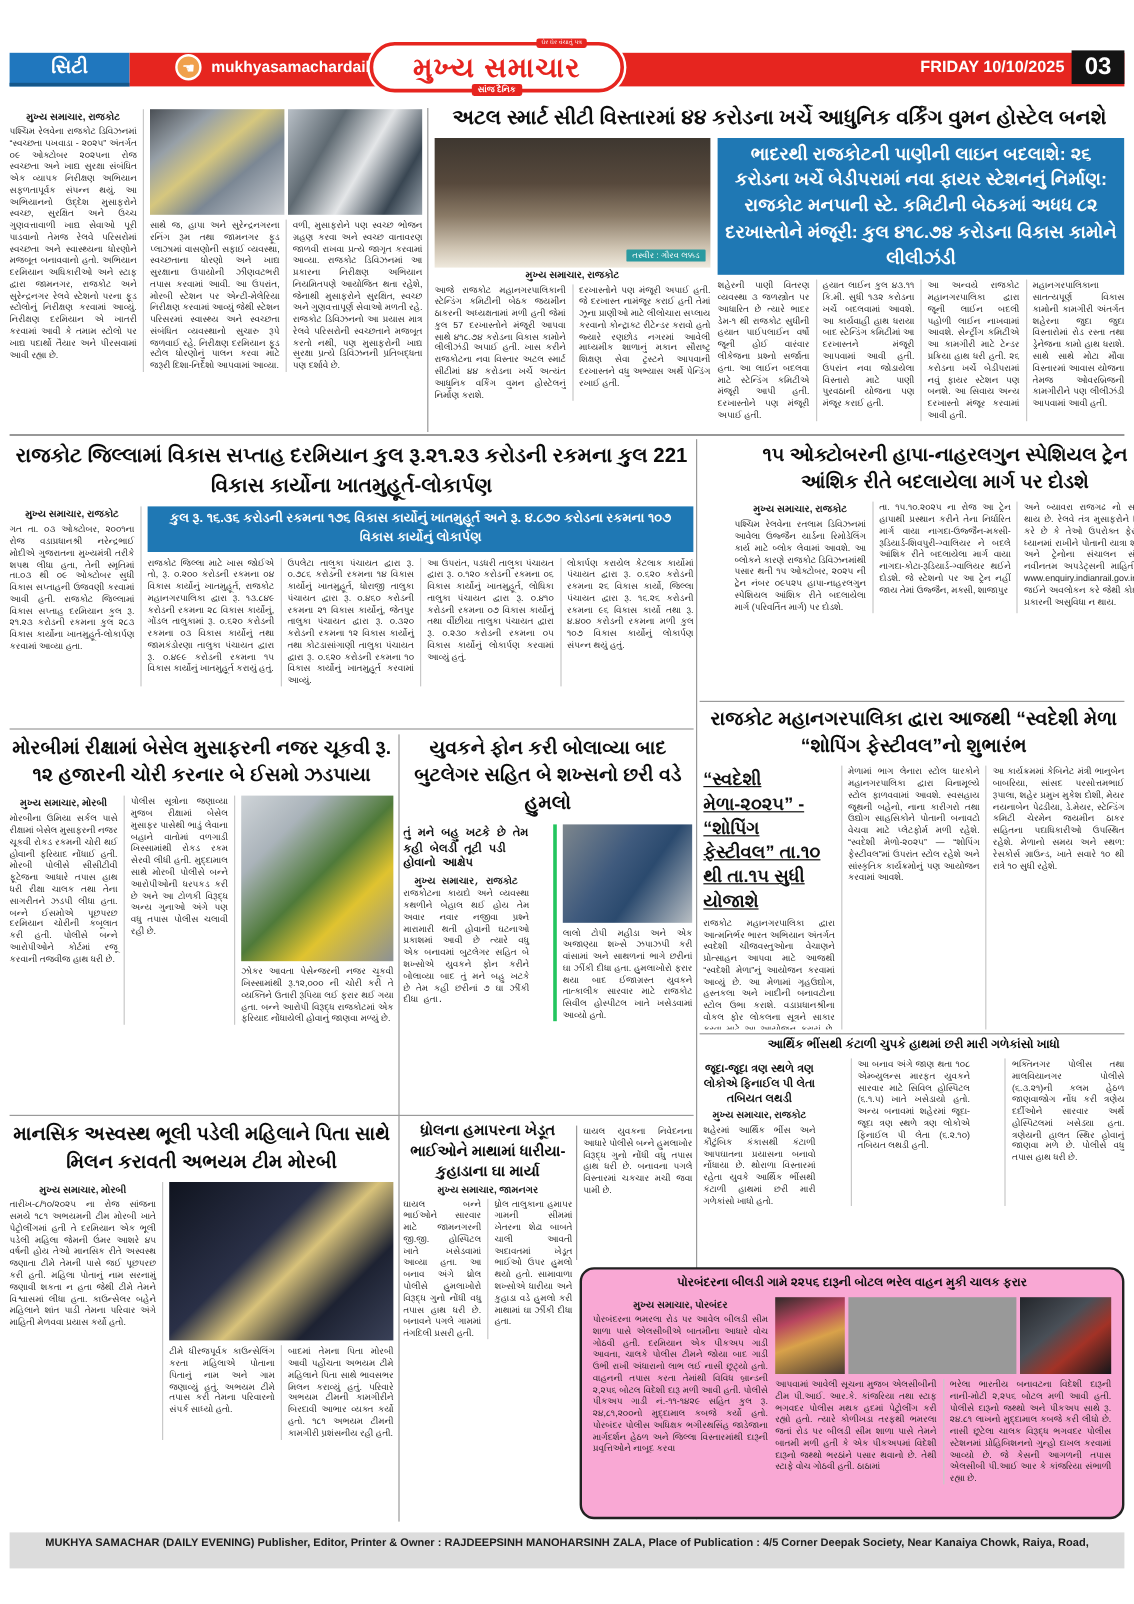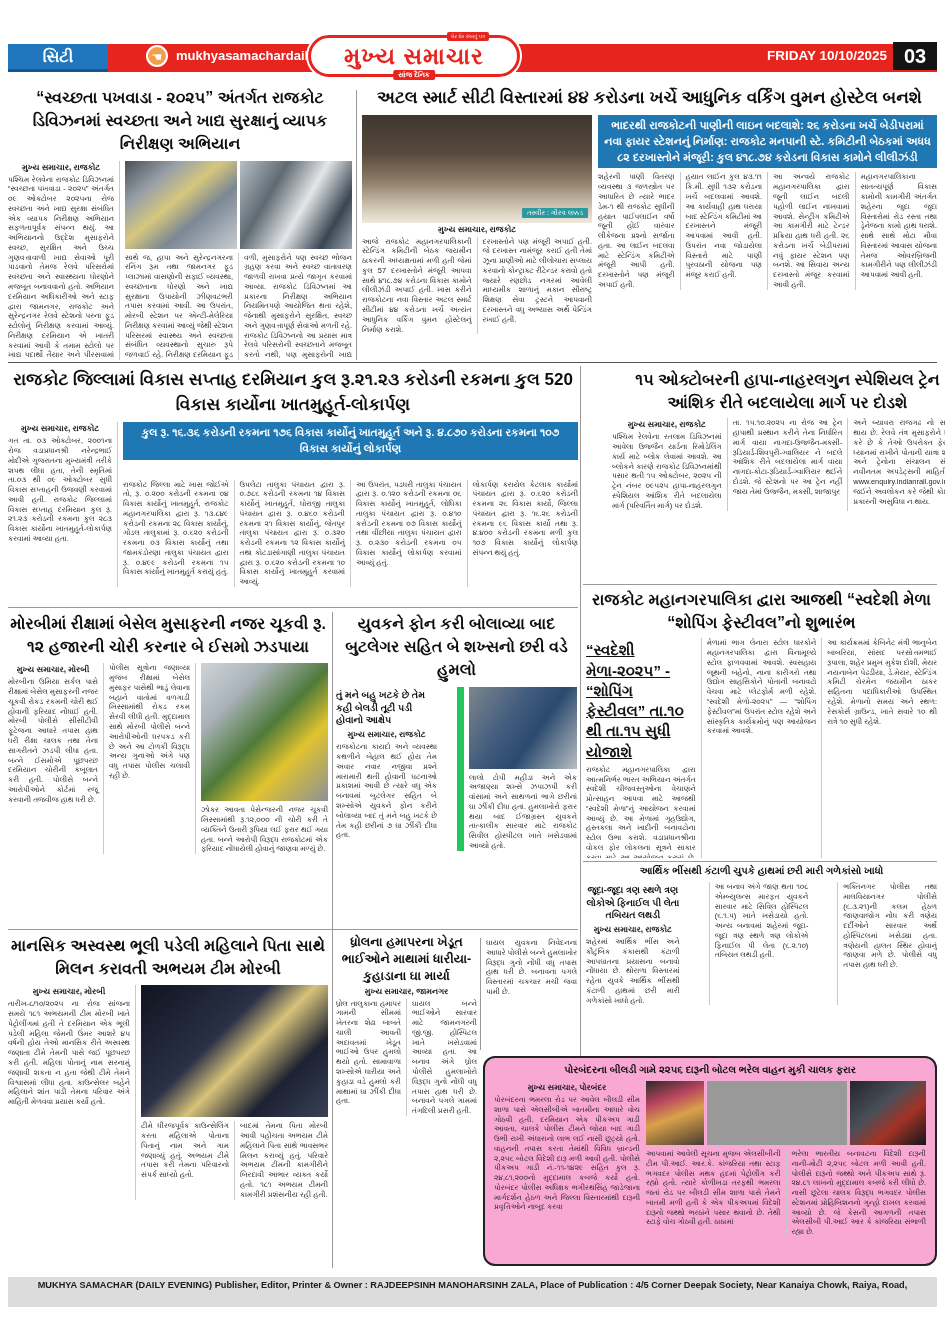"“સ્વચ્છતા પખવાડા - ૨૦૨૫” અંતર્ગત" div.hl { html: <div>“સ્વચ્છતા પખવાડા - ૨૦૨૫” અંતર્ગત રાજકોટ ડિવિઝનમાં સ્વચ્છતા અને ખાદ્ય સુરક્ષાનું વ્યાપક નિરીક્ષણ અભિયાન</div> -> none }
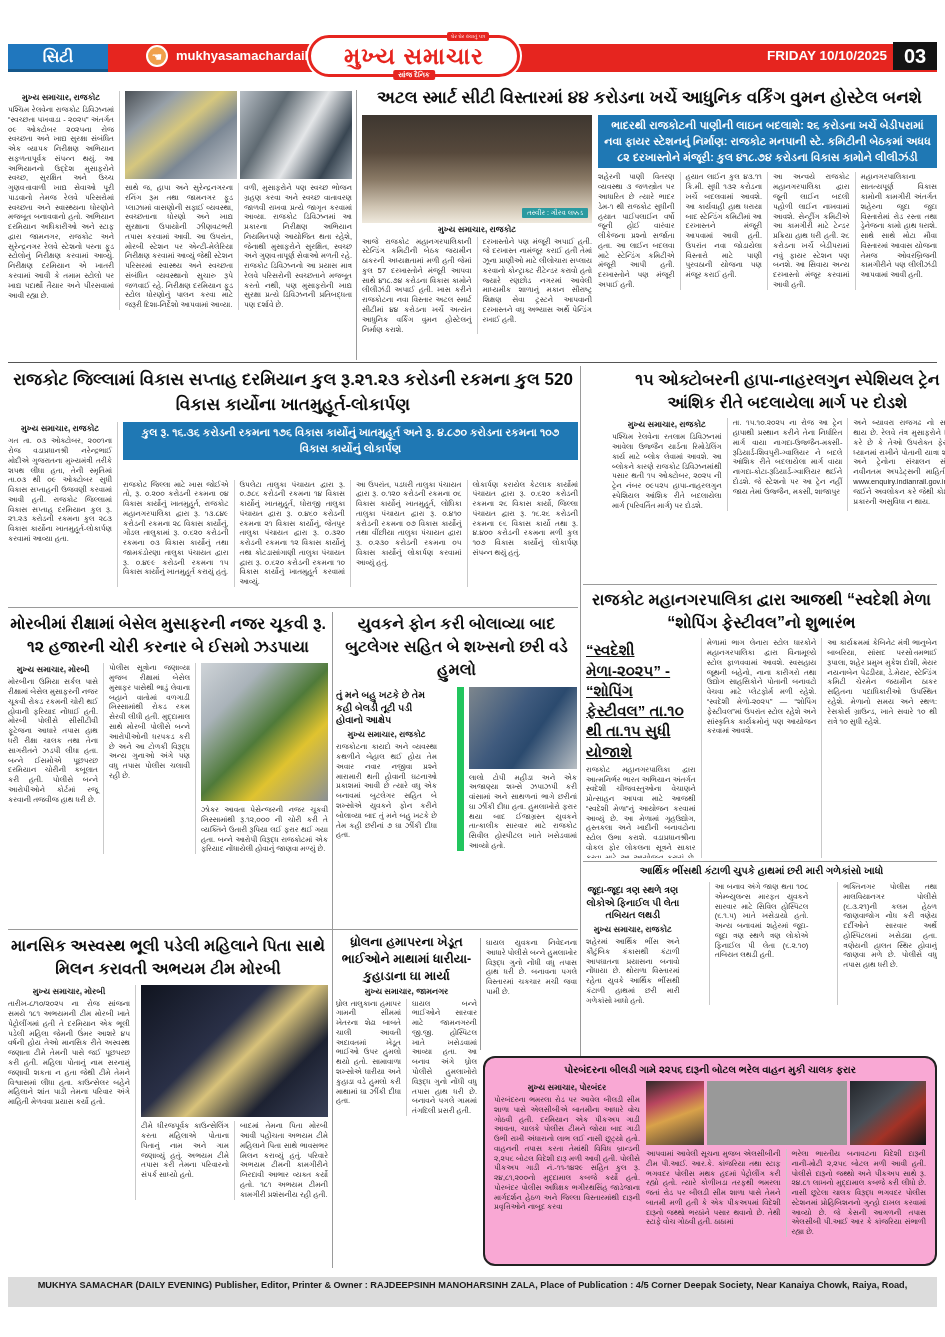"ભાદરથી રાજકોટની પાણીની લાઇન બદલાશે:" .blue-box { font-size: 11px -> 15px }
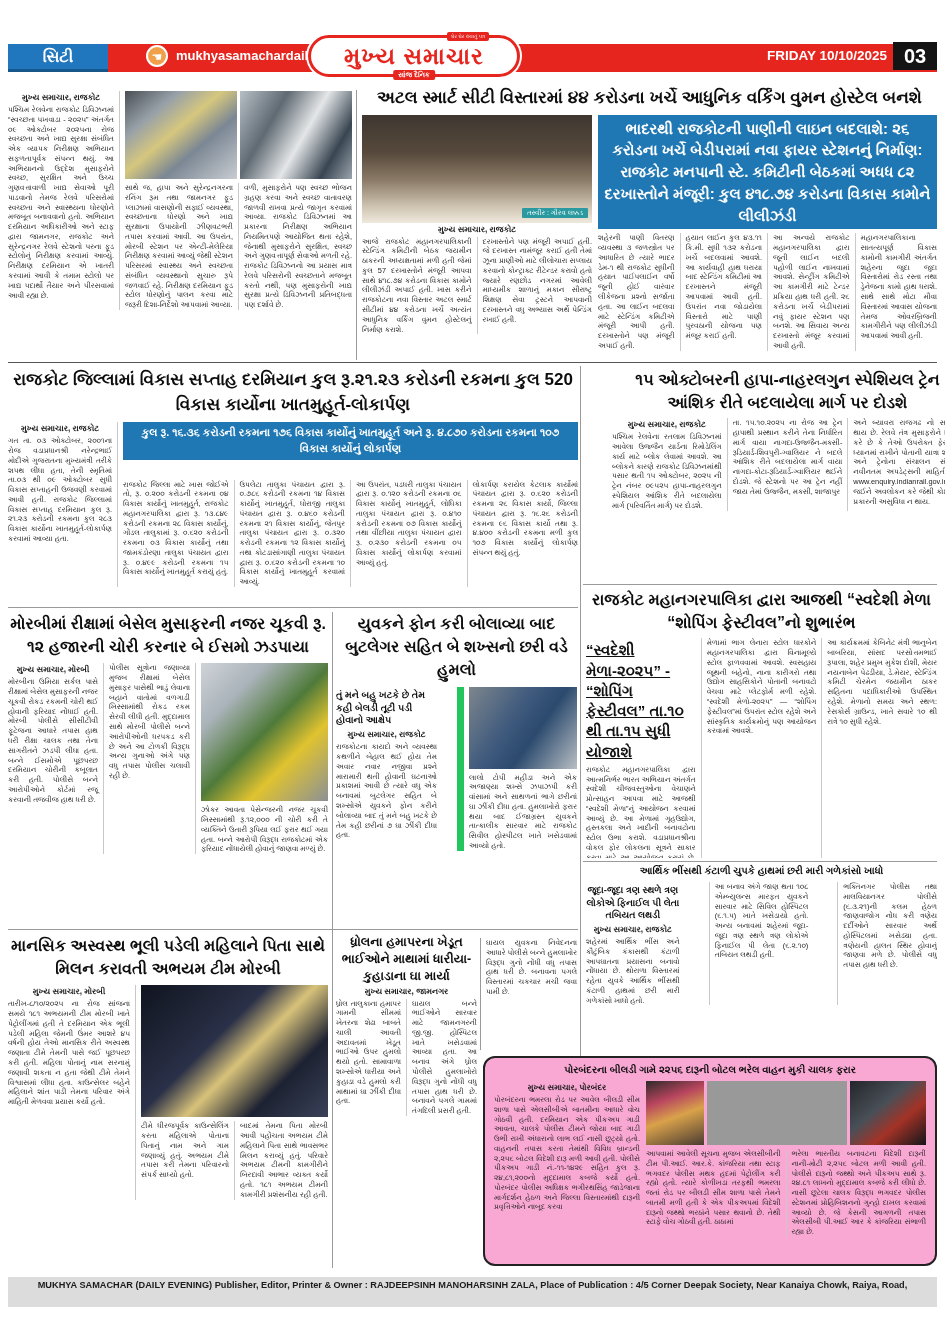"રાજકોટ જિલ્લામાં વિકાસ સપ્તાહ દરમિયાન" div.hl { text: 520 -> 221 }
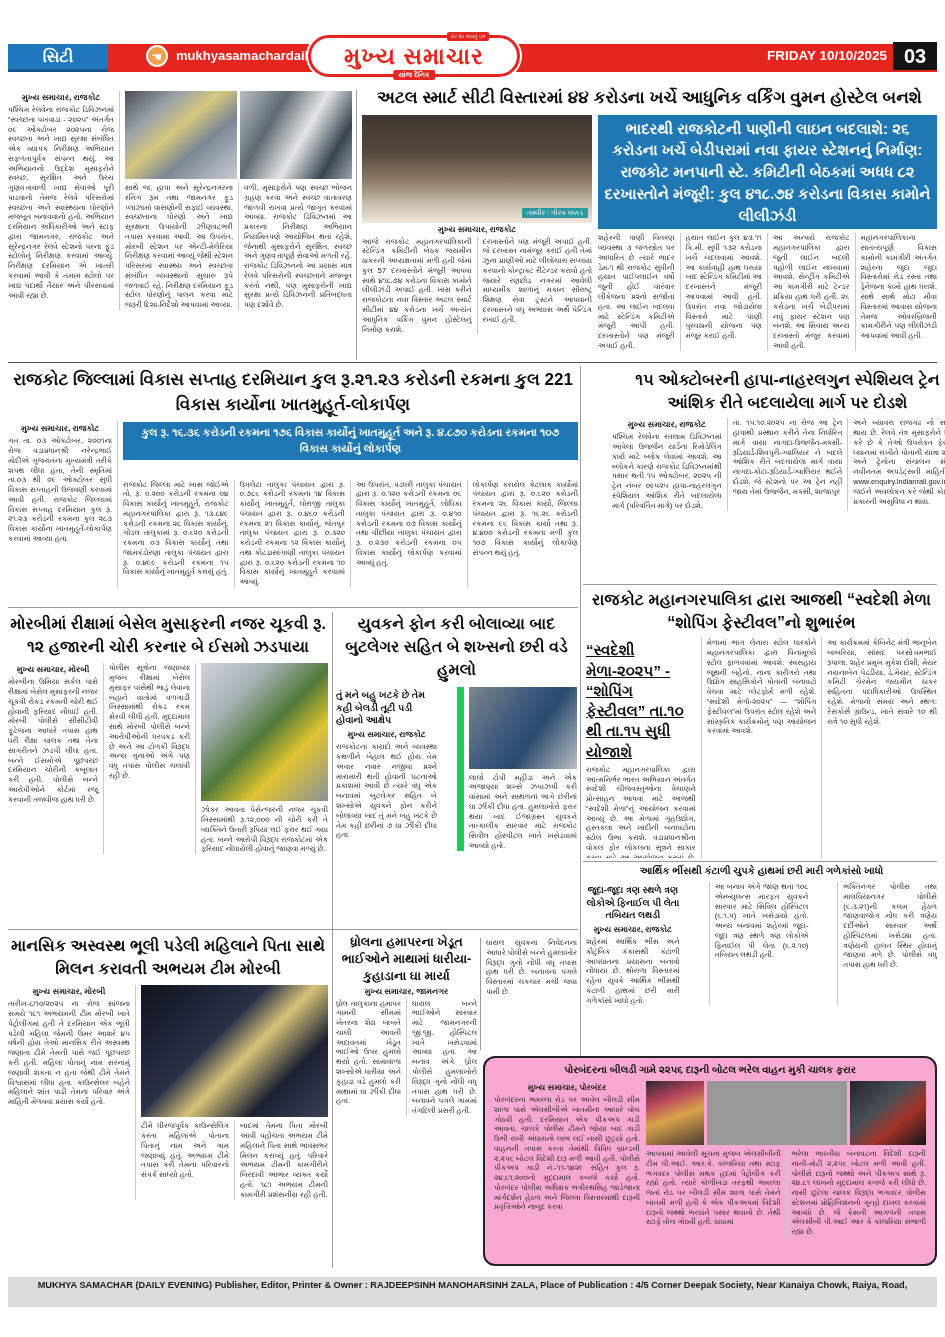"રાજકોટ જિલ્લા માટે ખાસ જોઈએ" div.cols { margin-top: 20px -> 5px }
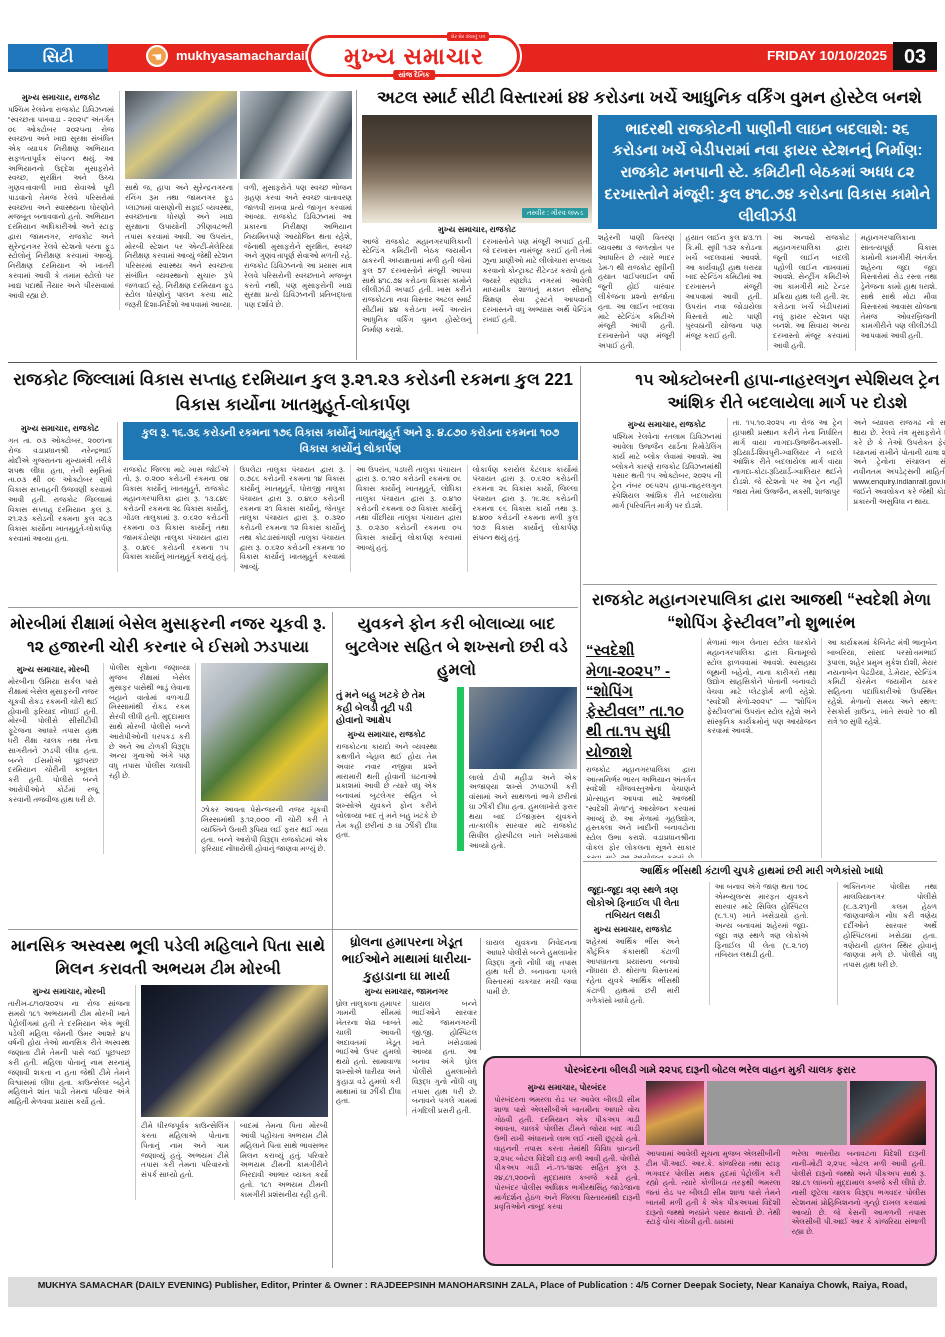"તું મને બહુ ખટકે છે" div { border-right: 7px solid #22c55e -> 3px solid #22c55e; font-family: none -> Liberation Mono, monospace }
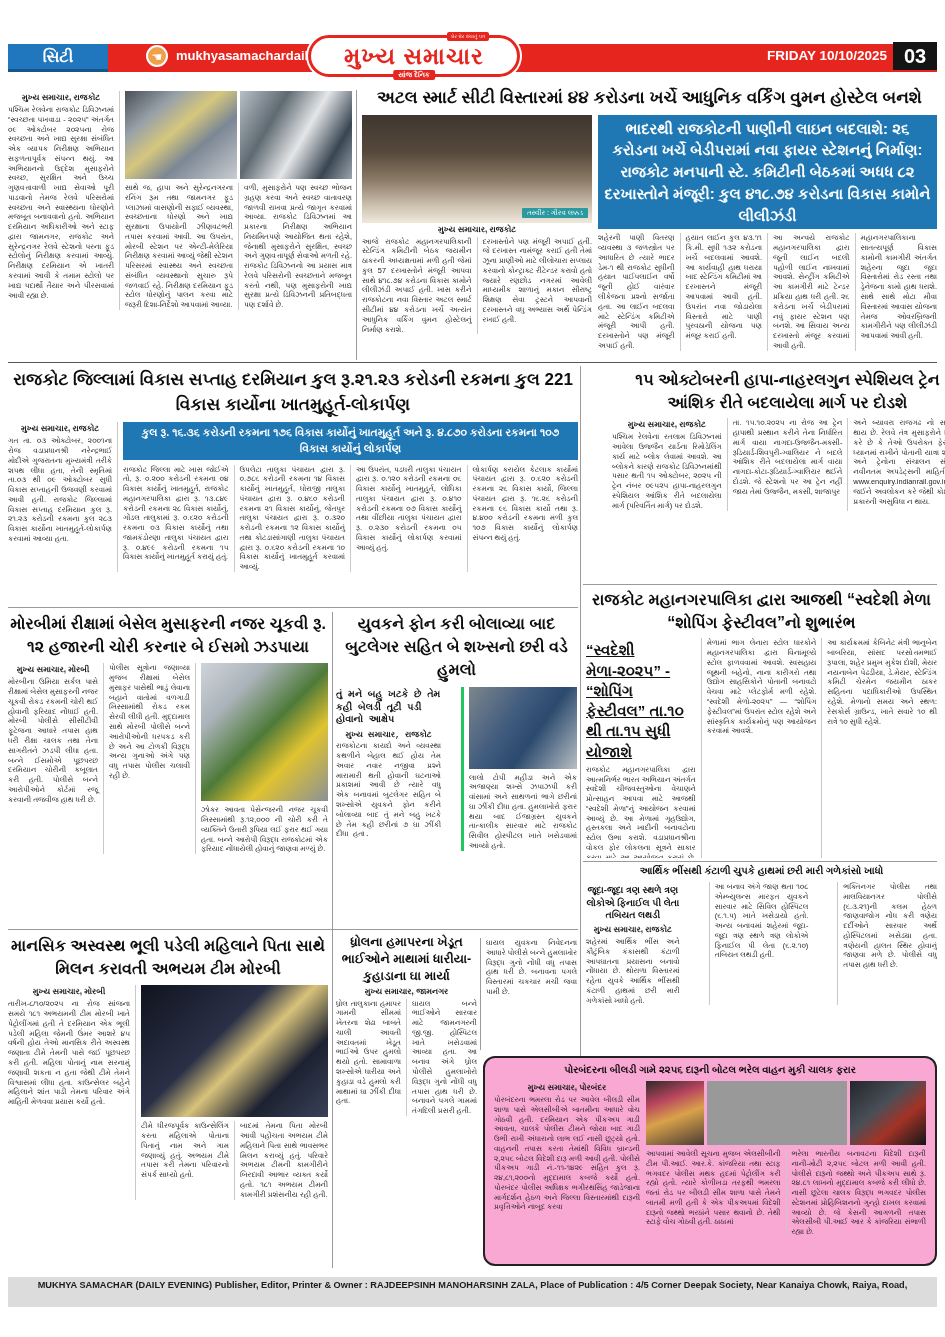"ધ્રોલ તાલુકાના હમાપર ગામની સીમમાં" div.col { order: before "ઘાયલ બન્ને ભાઈઓને સારવાર માટે" -> after "ઘાયલ બન્ને ભાઈઓને સારવાર માટે" }
